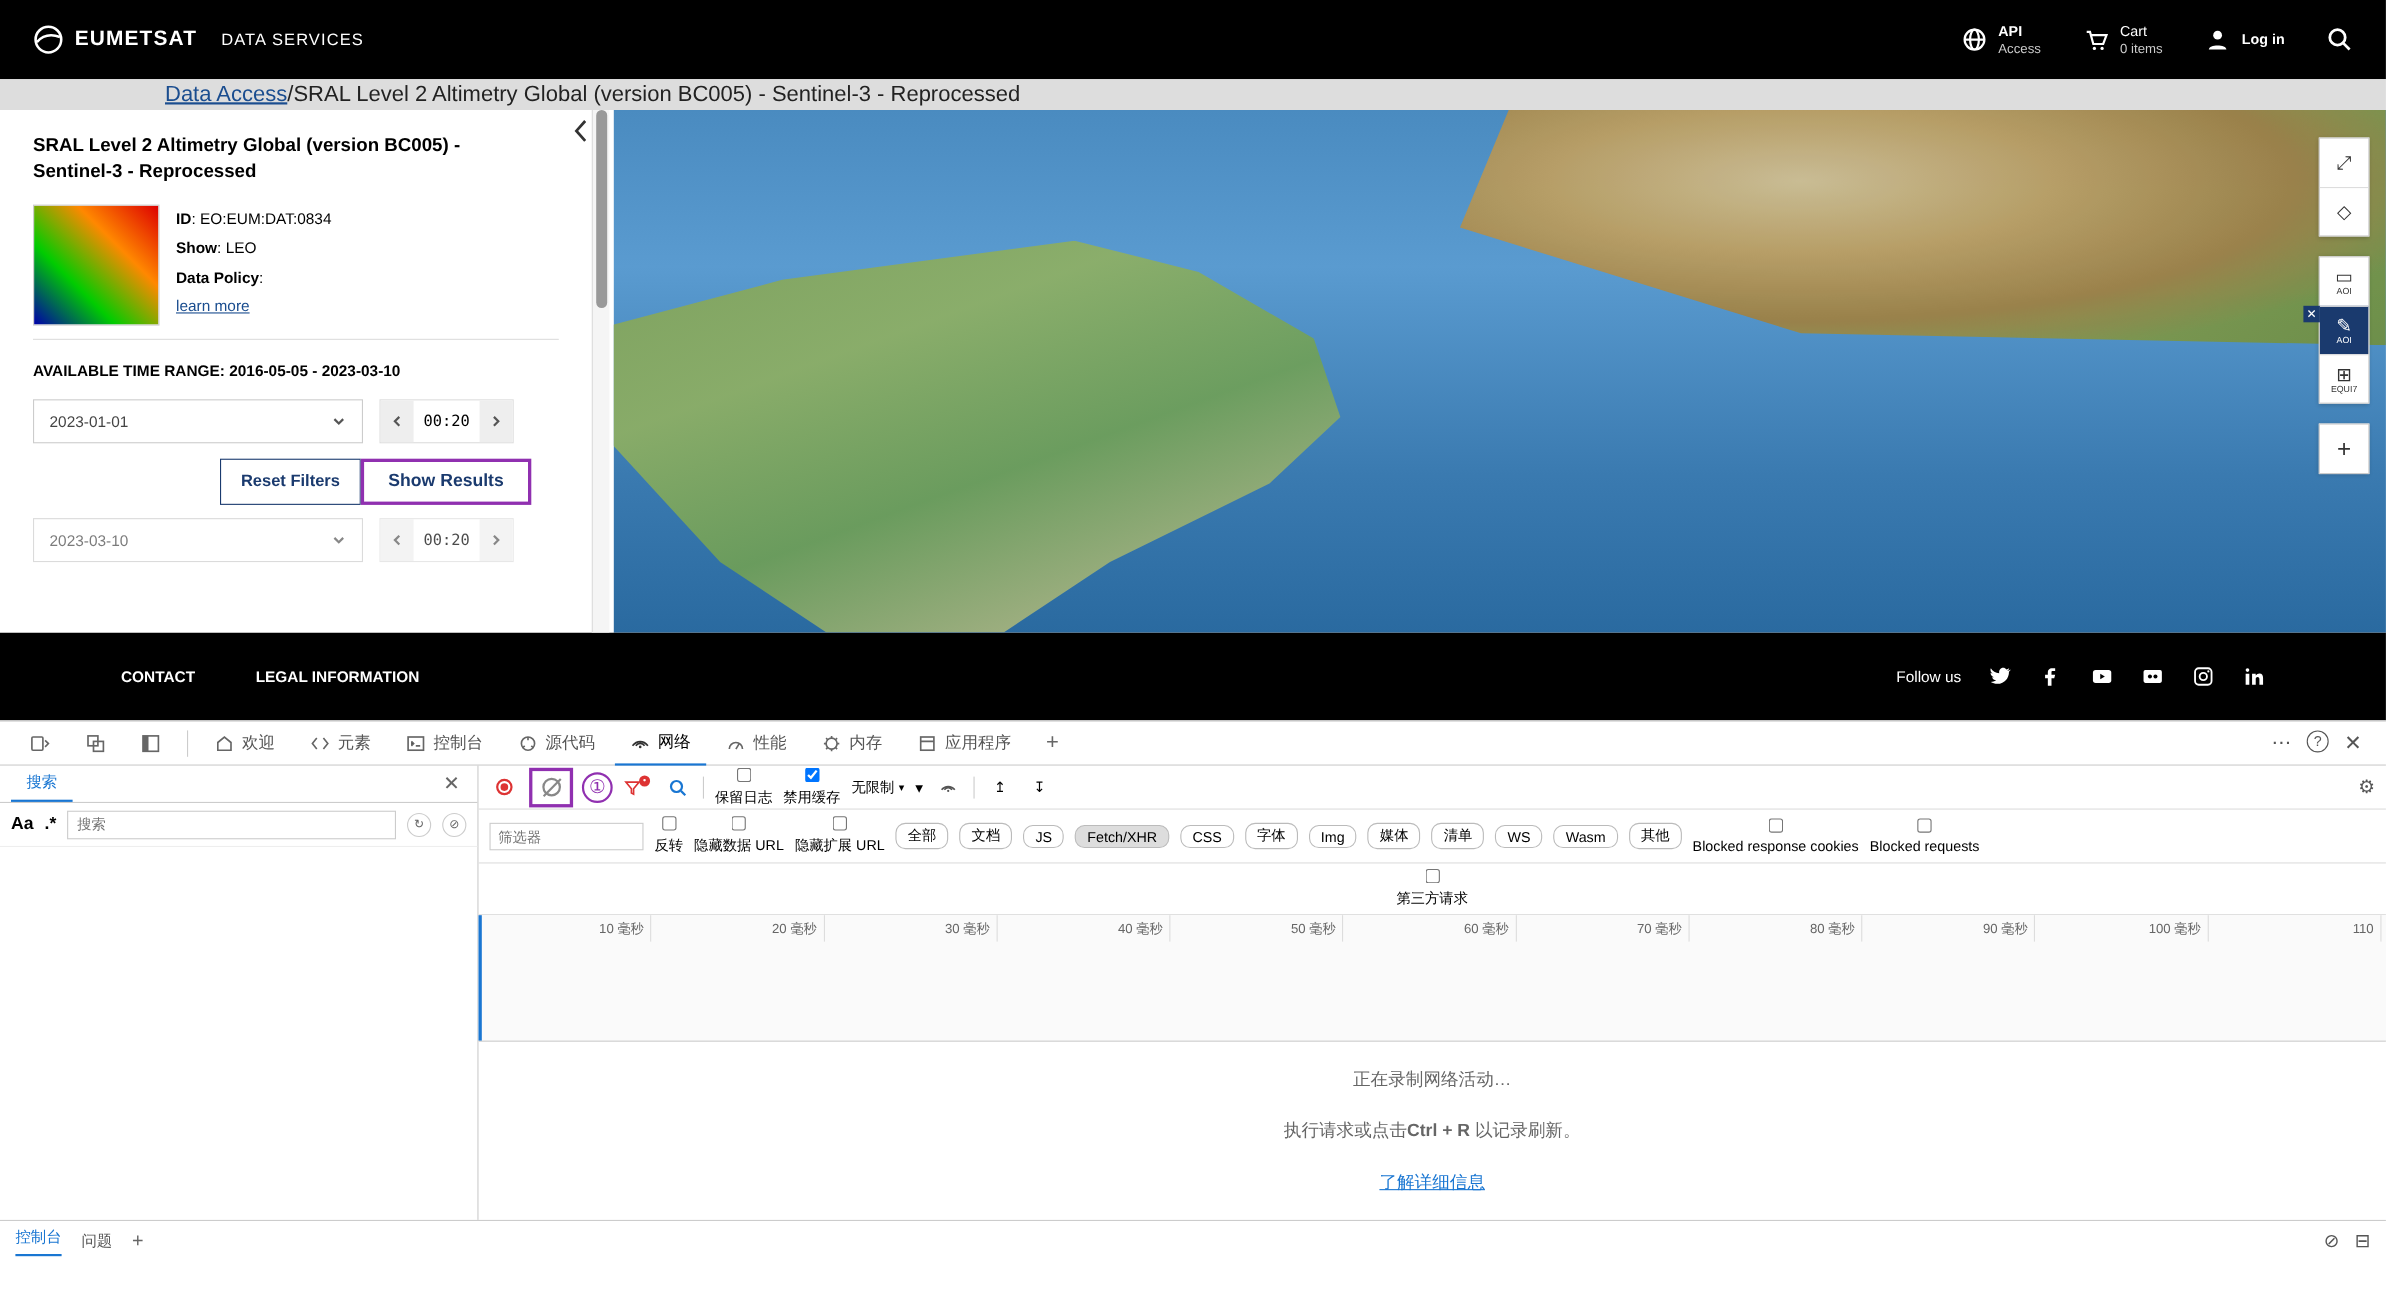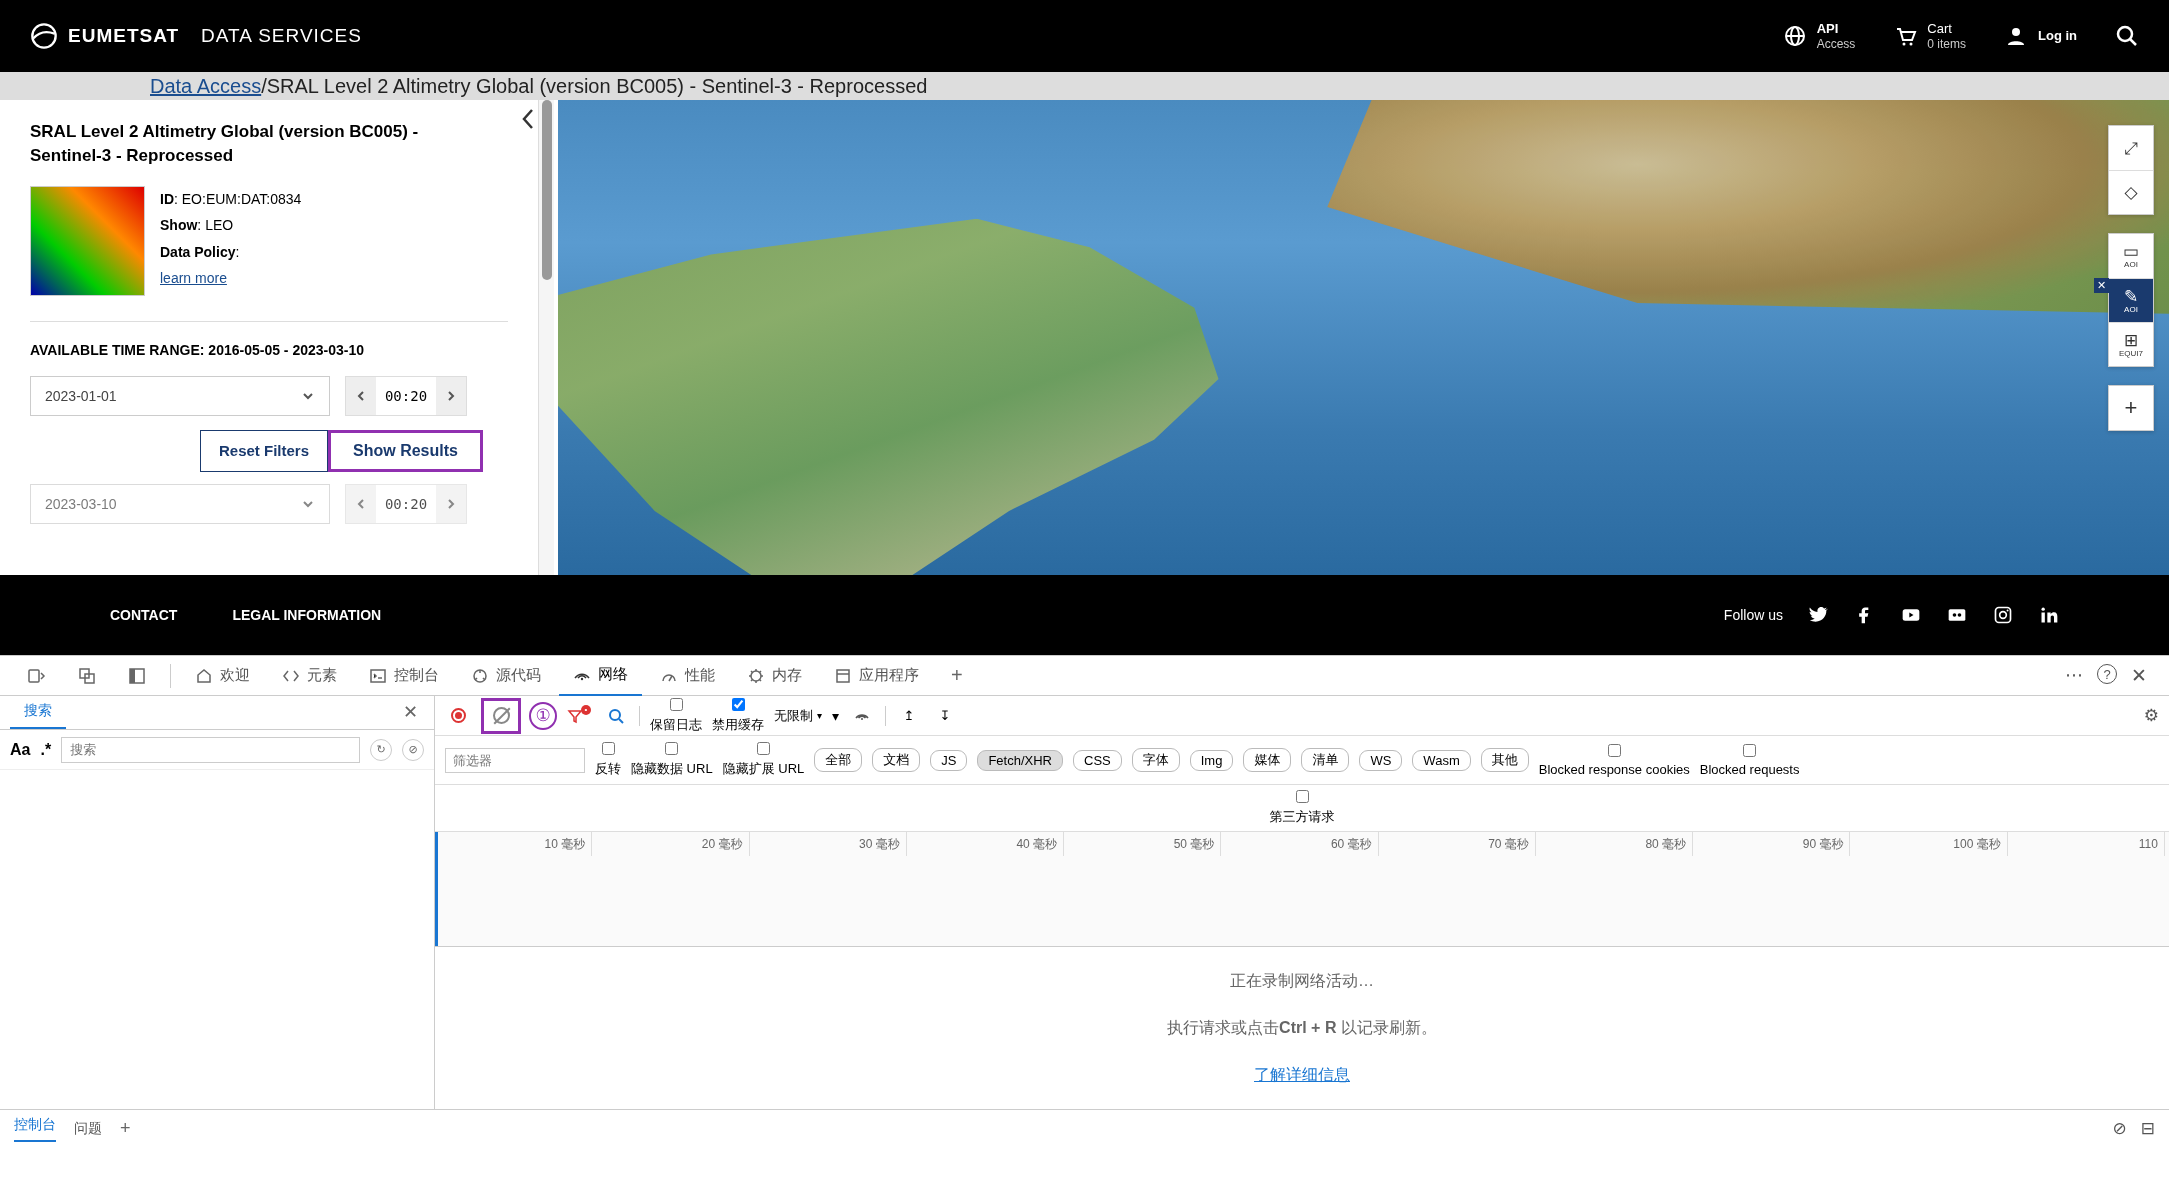"DATA SERVICES" .logo-sub { font-size: 19px -> 15px }
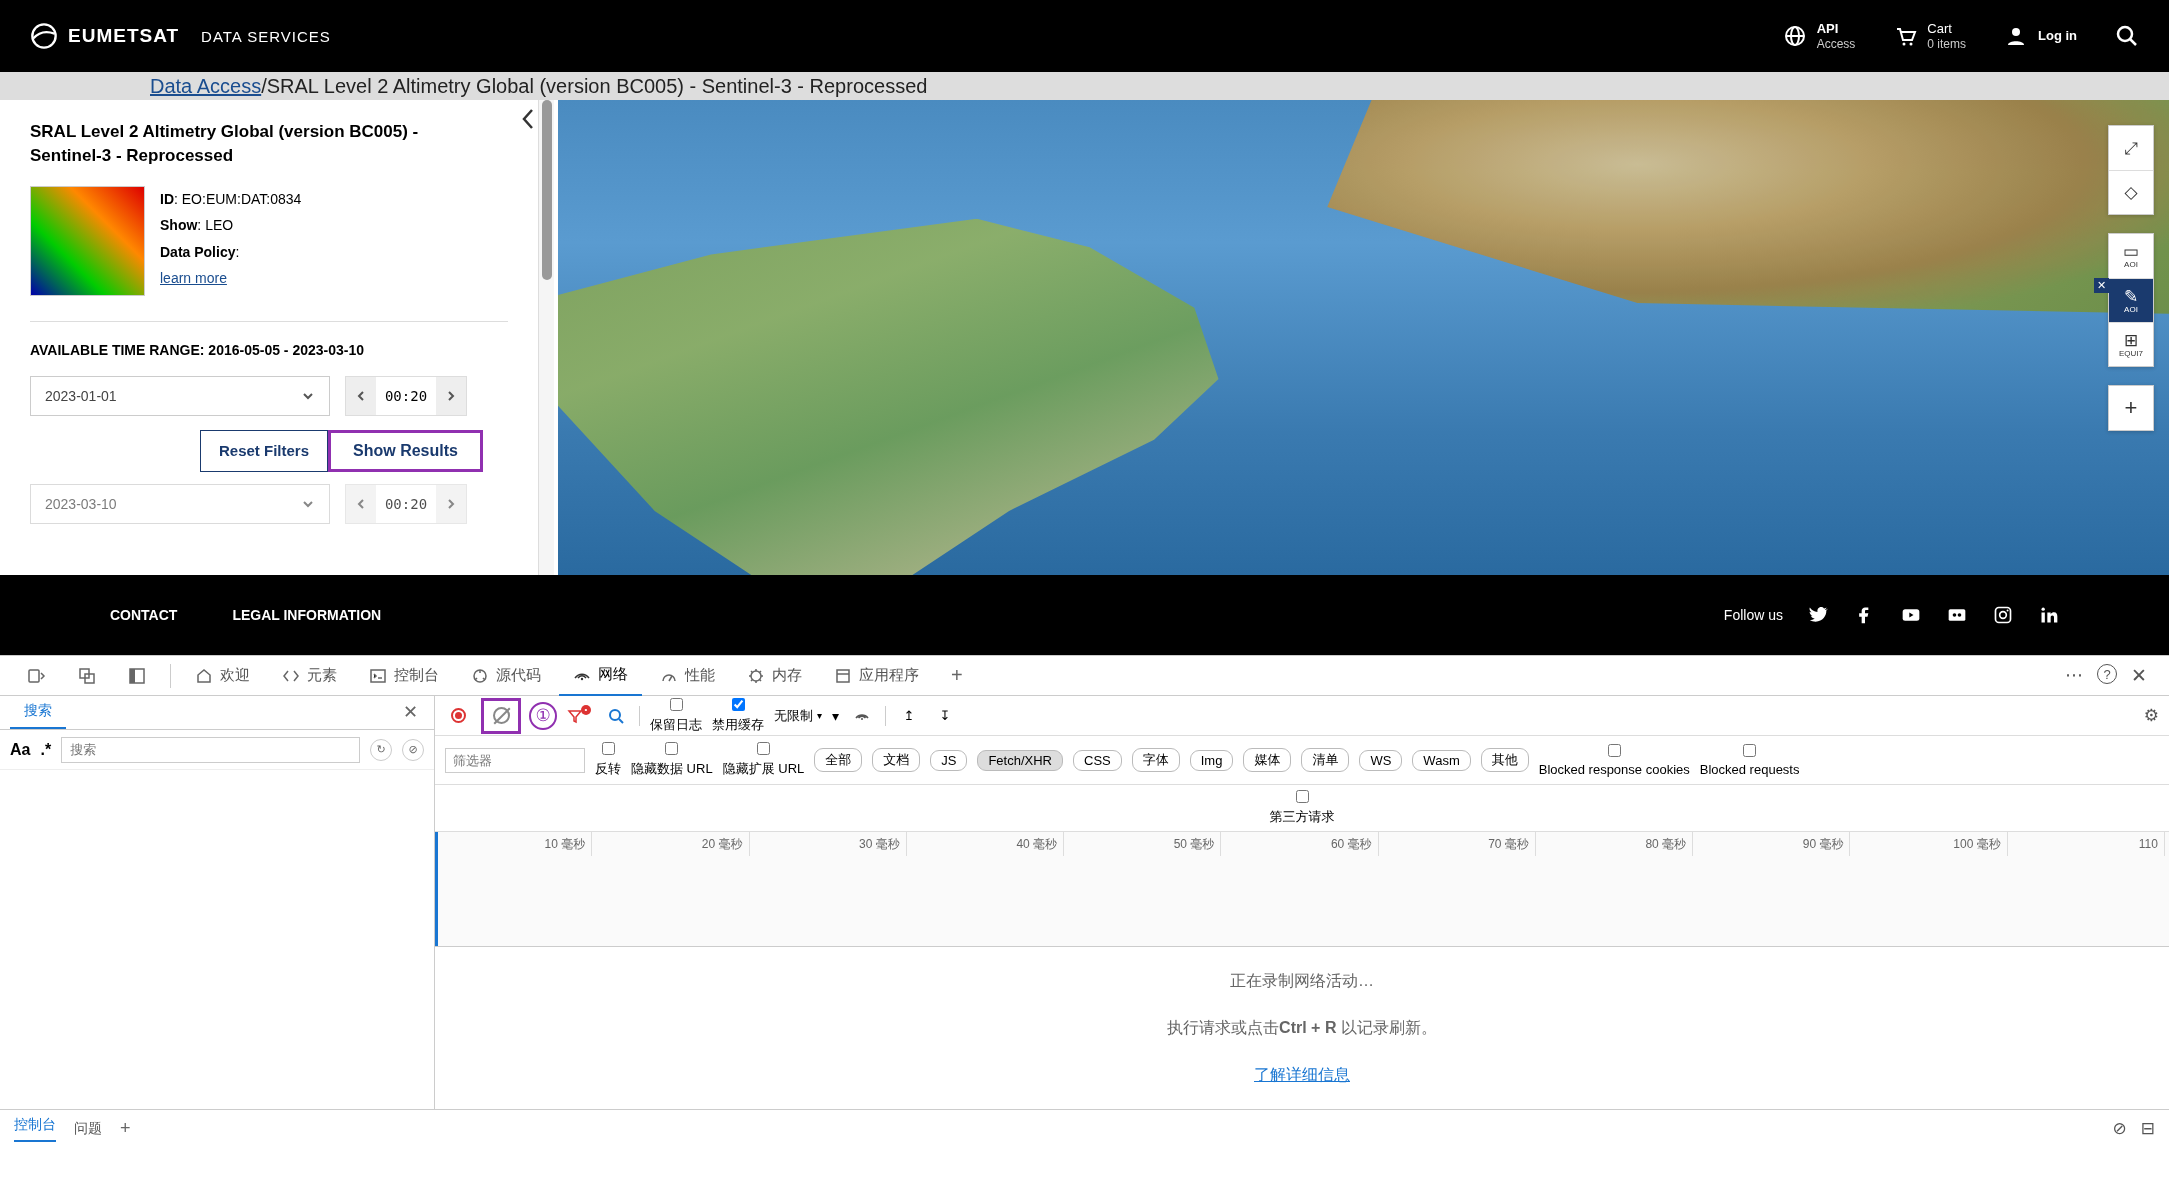"ID: EO:EUM:DAT:0834" .side-meta { padding-bottom: 25px -> 12px }
